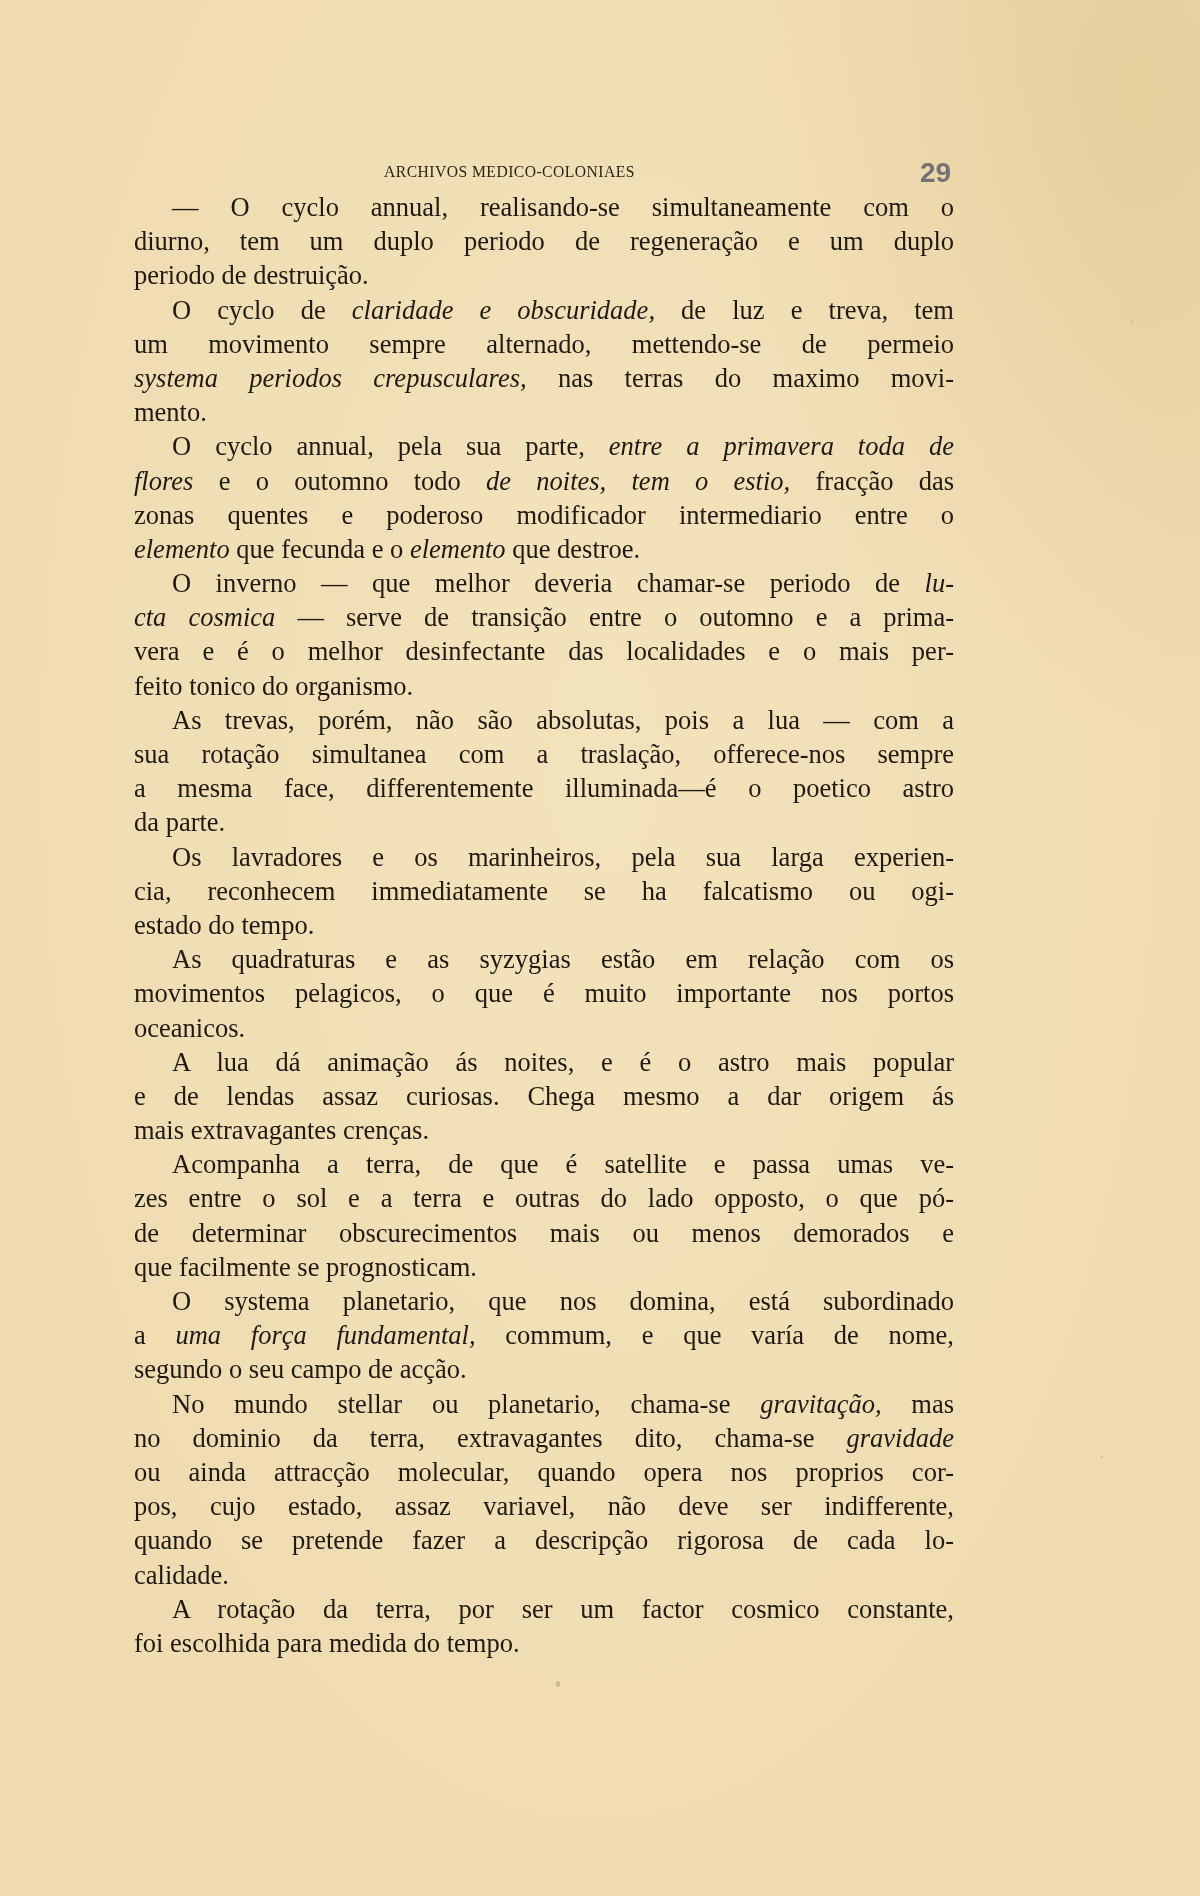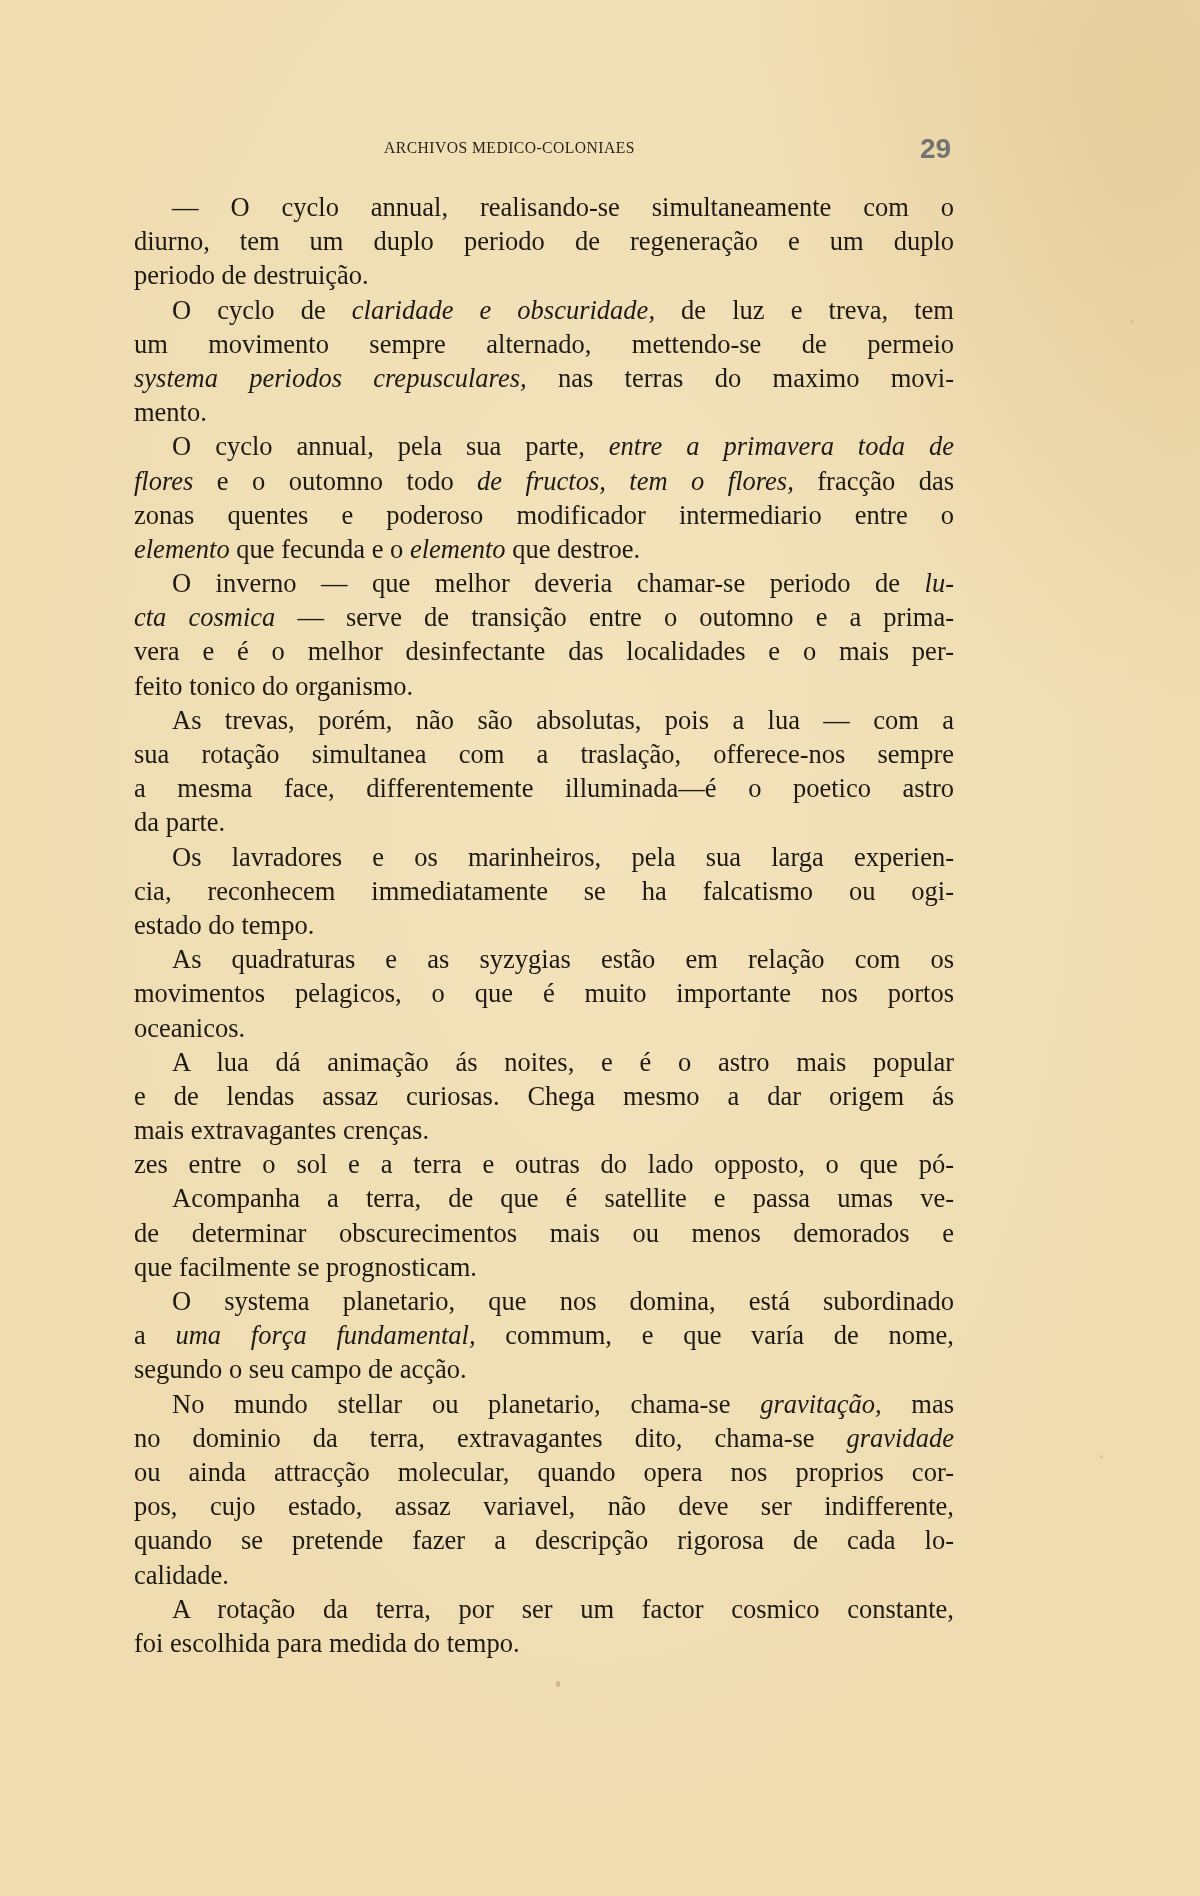"ARCHIVOS MEDICO-COLONIAES" .running-head { top: 138px -> 162px }
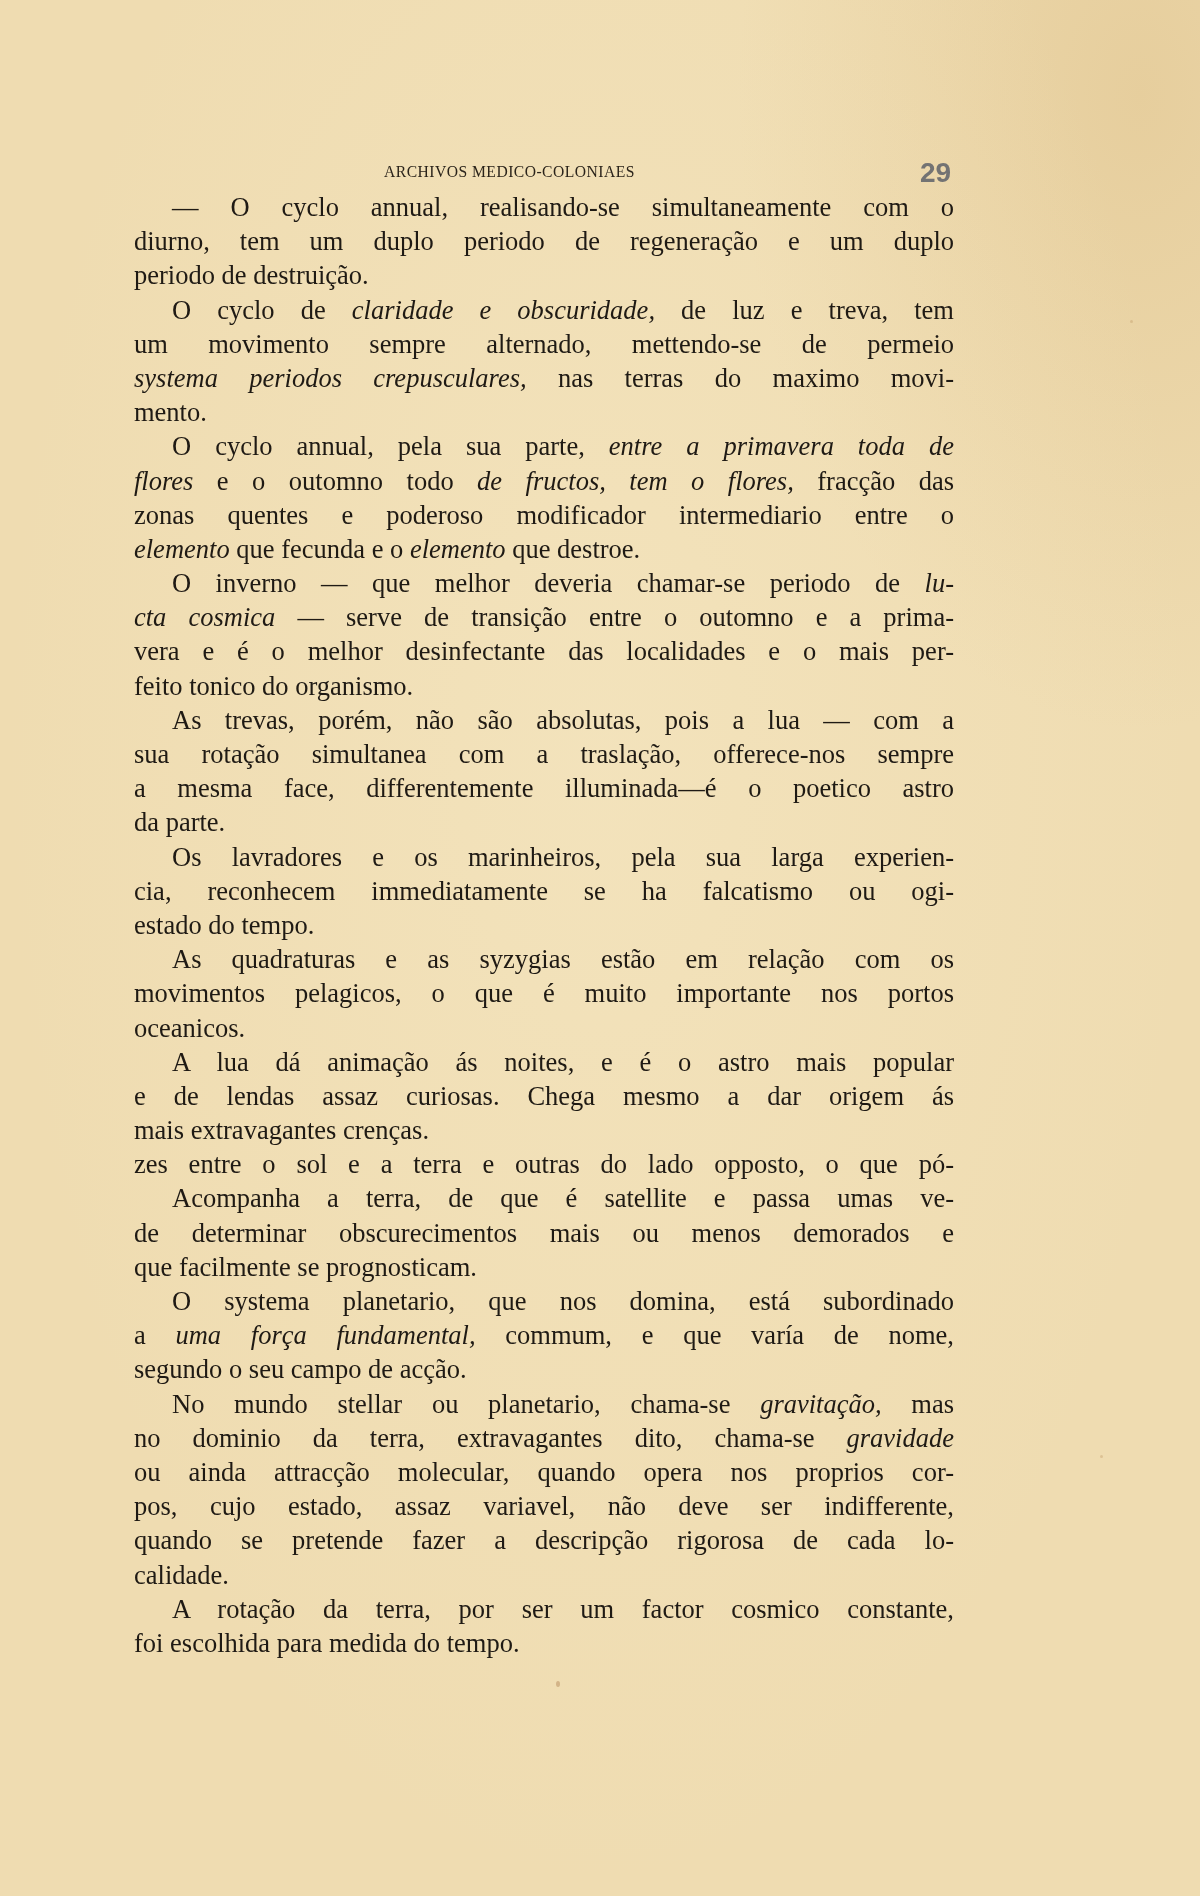"de fructos, tem o flores," span.it { text: fructos, tem o flores -> noites, tem o estio }
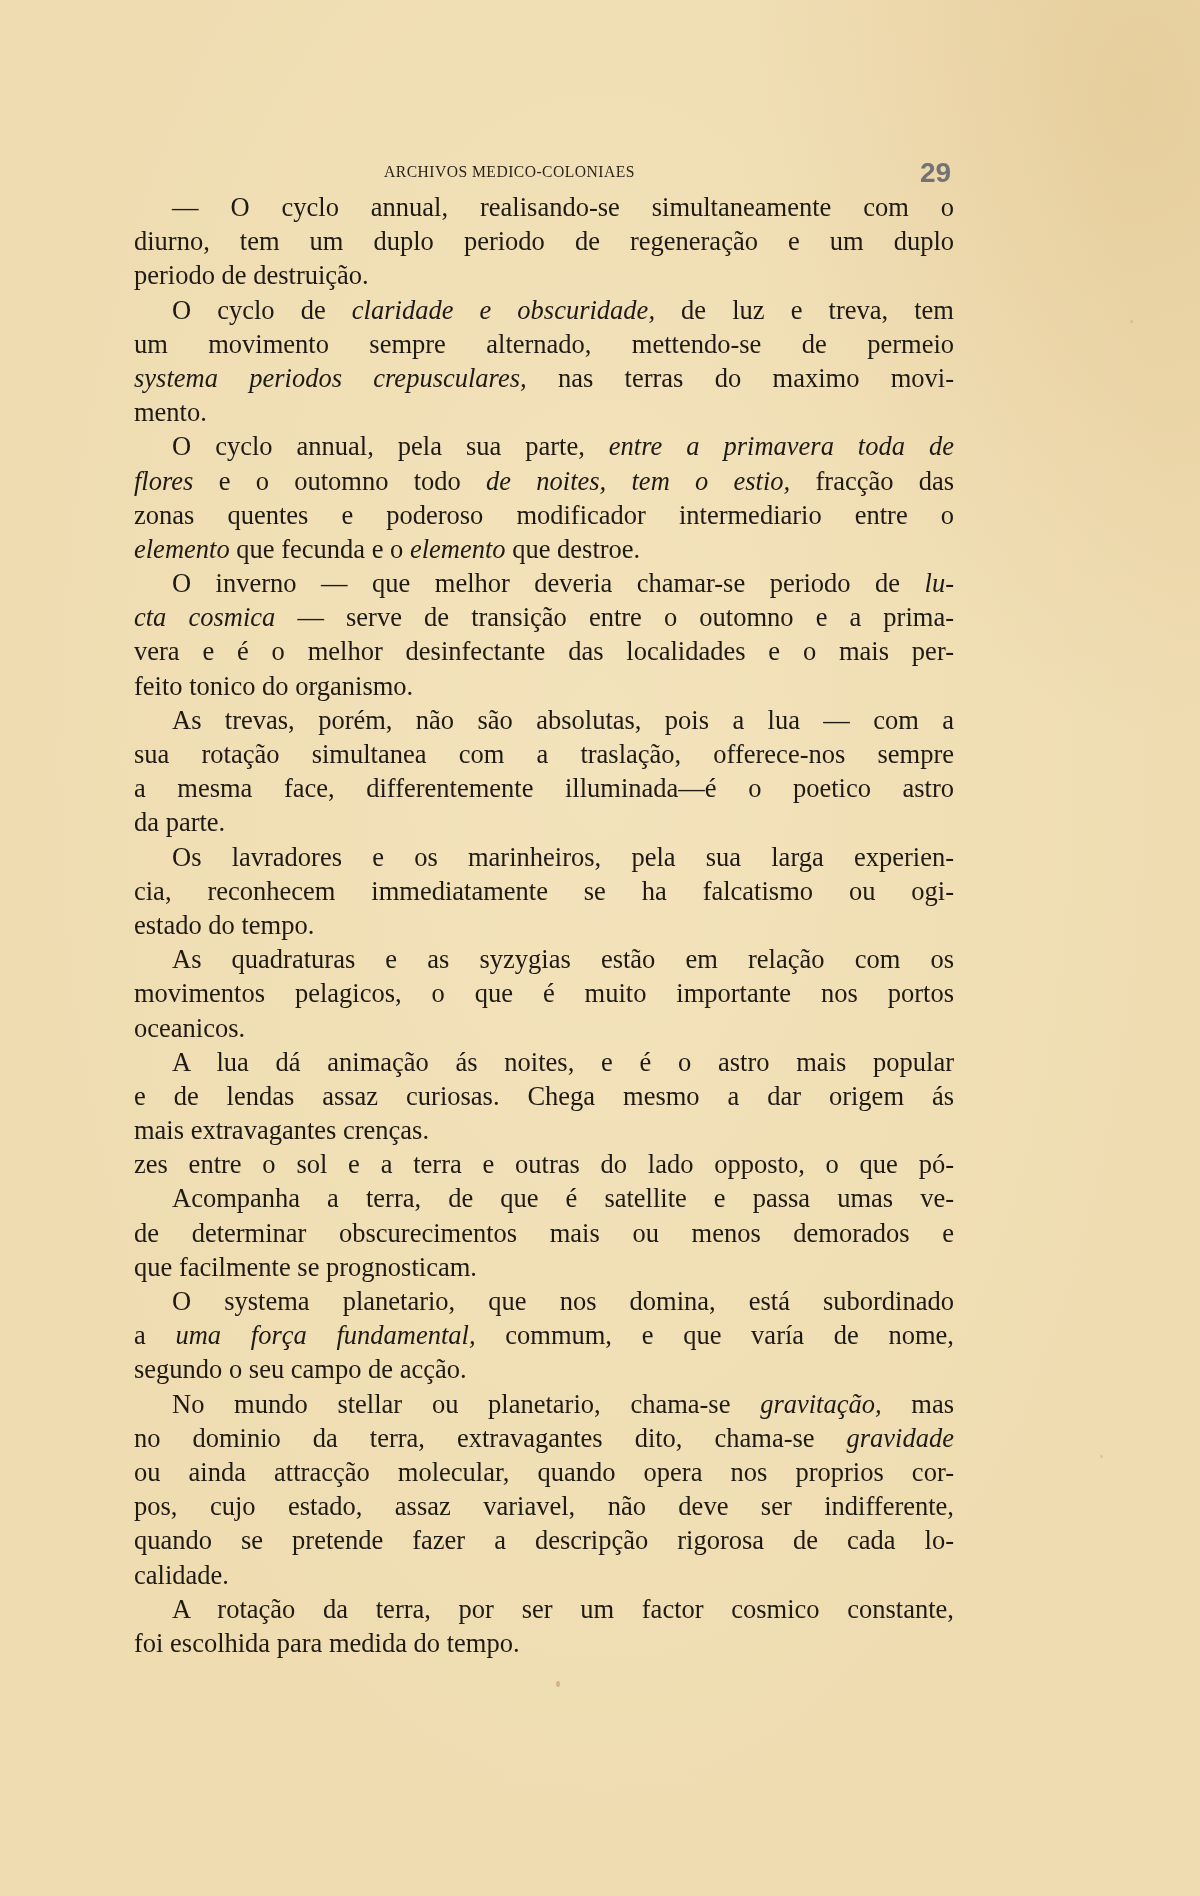"zes entre o sol e" div.line { order: before "Acompanha a terra, de que" -> after "Acompanha a terra, de que" }
